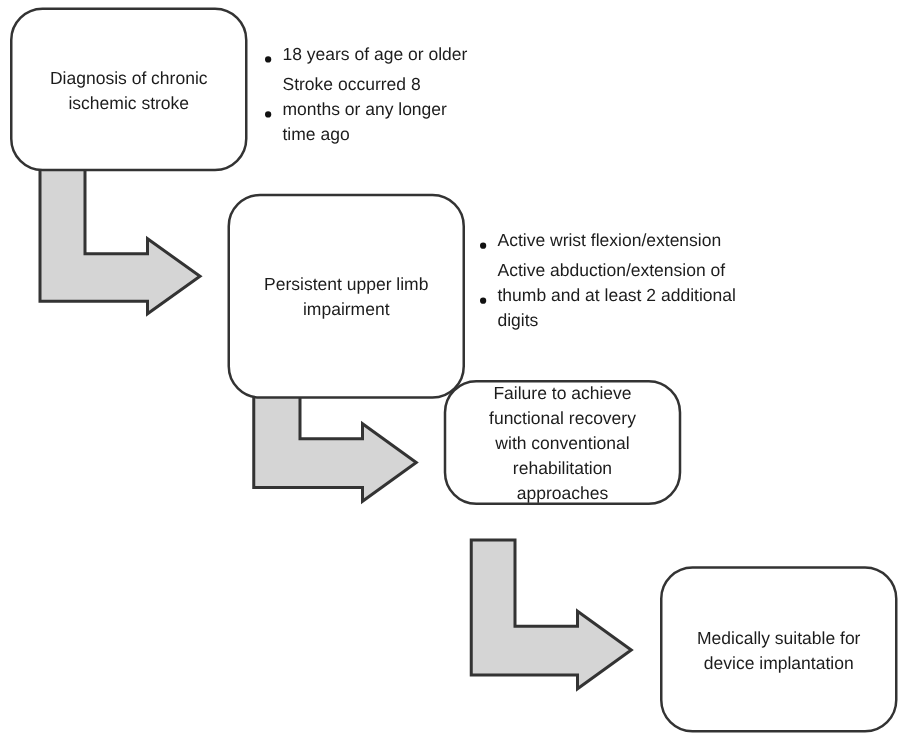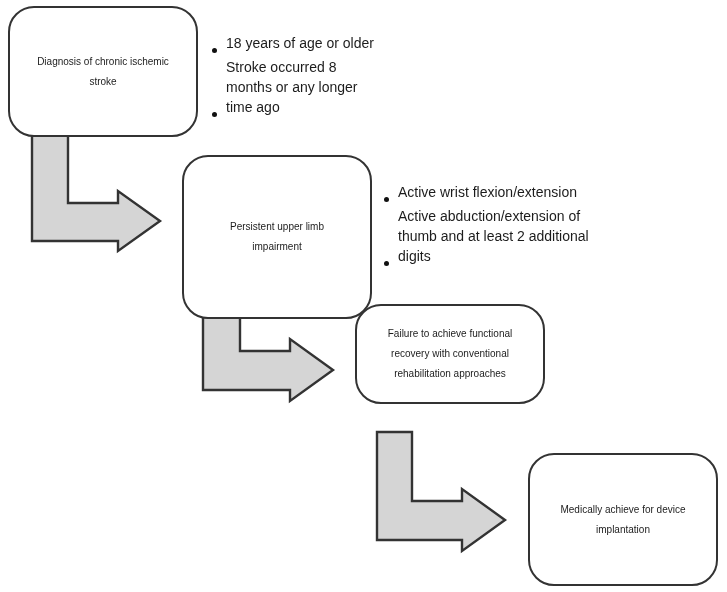"18 years of age or" .criteria-item { align-items: flex-end -> center }
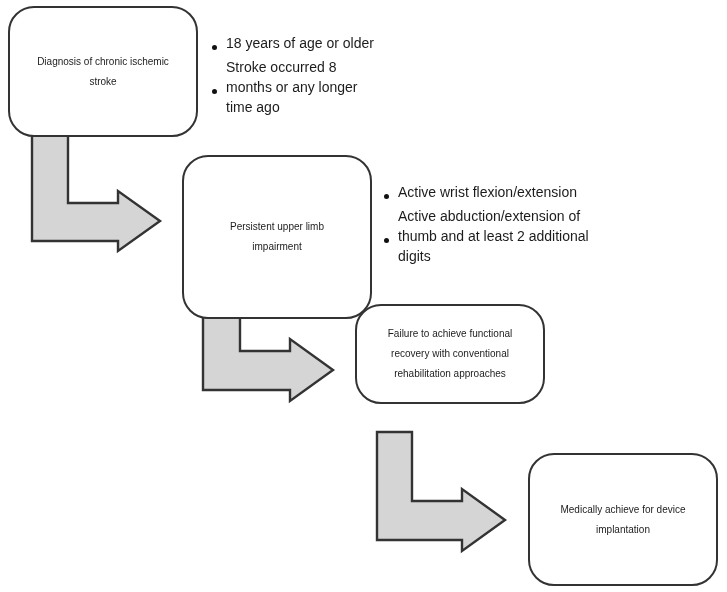"Diagnosis of chronic ischemic stroke" .step-label { font-size: 10px -> 14px }
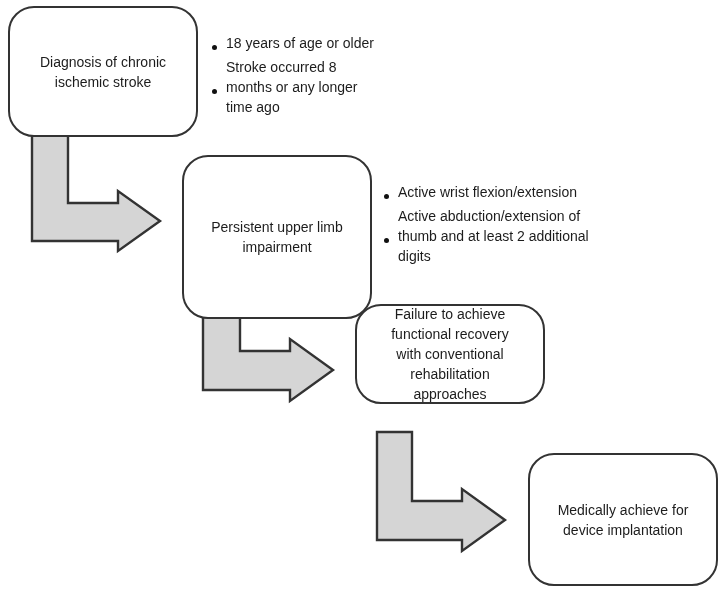"Medically achieve for device" span.step-label { text: achieve -> suitable }
